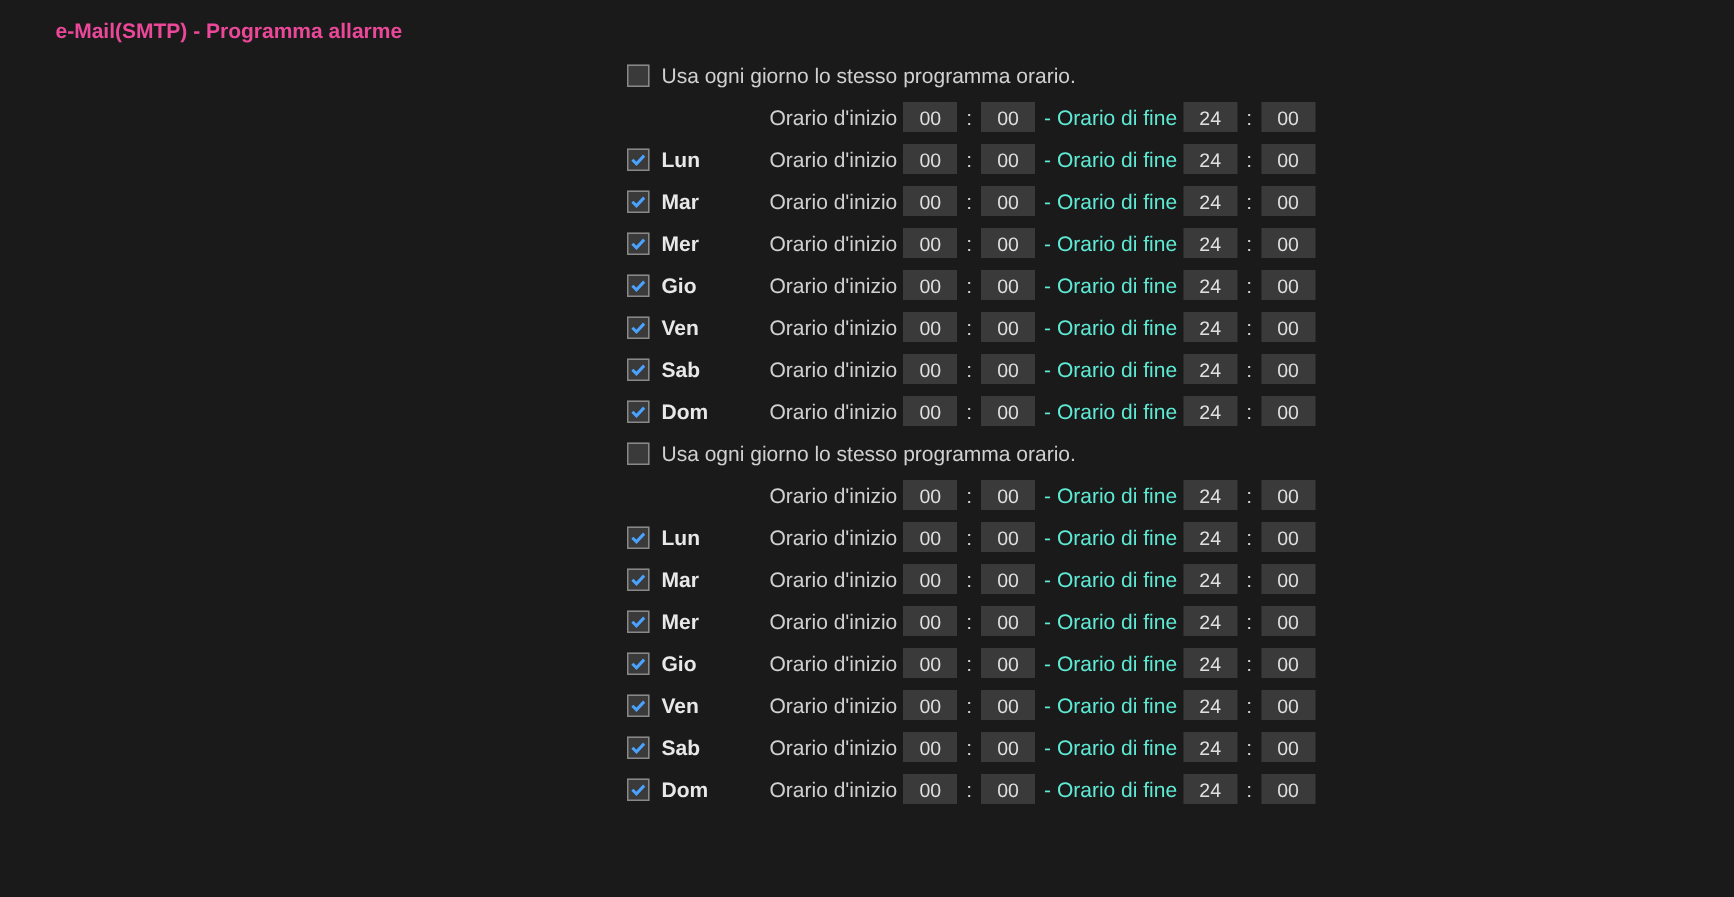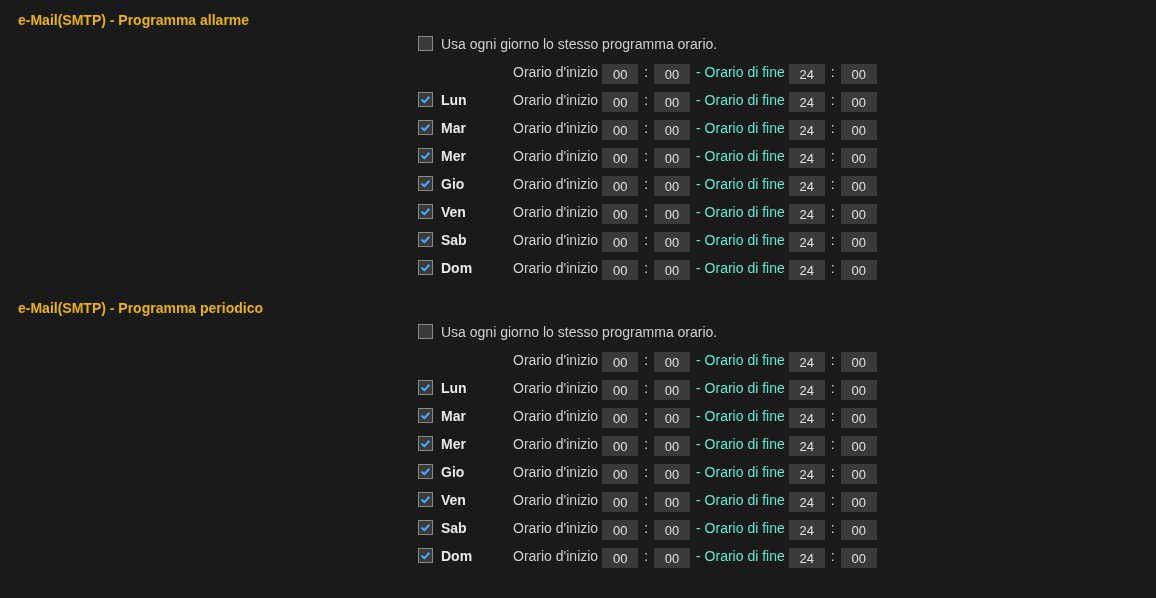"e-Mail(SMTP) - Programma allarme" .section-title { color: #eab308 -> #ec4899; margin-left: none -> 19px }
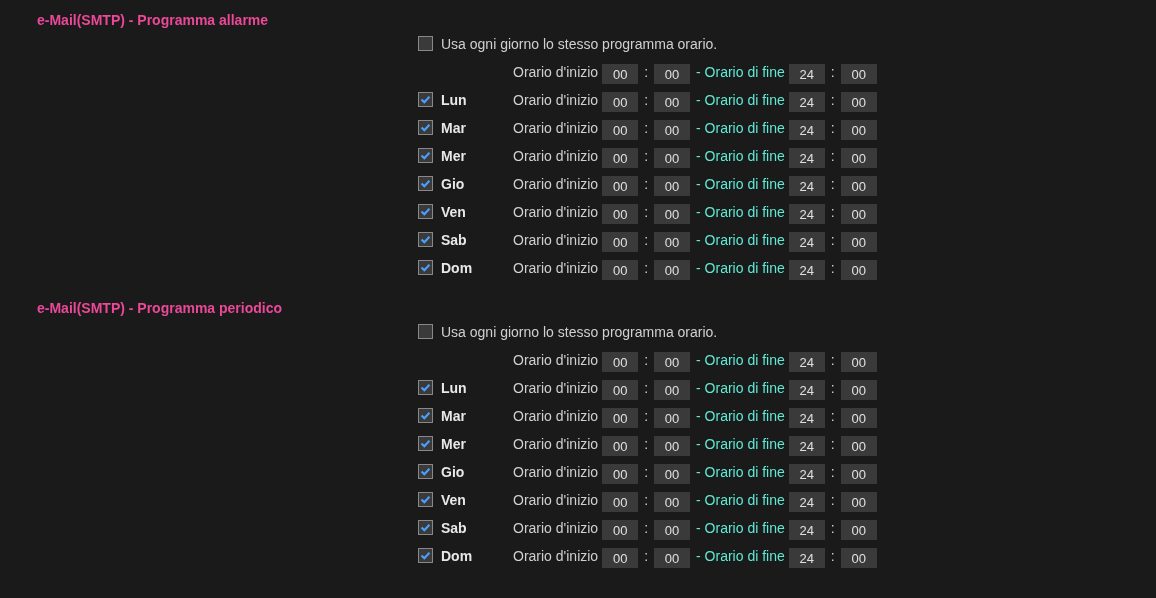"Usa ogni giorno lo stesso" .row { align-items: flex-start -> center }
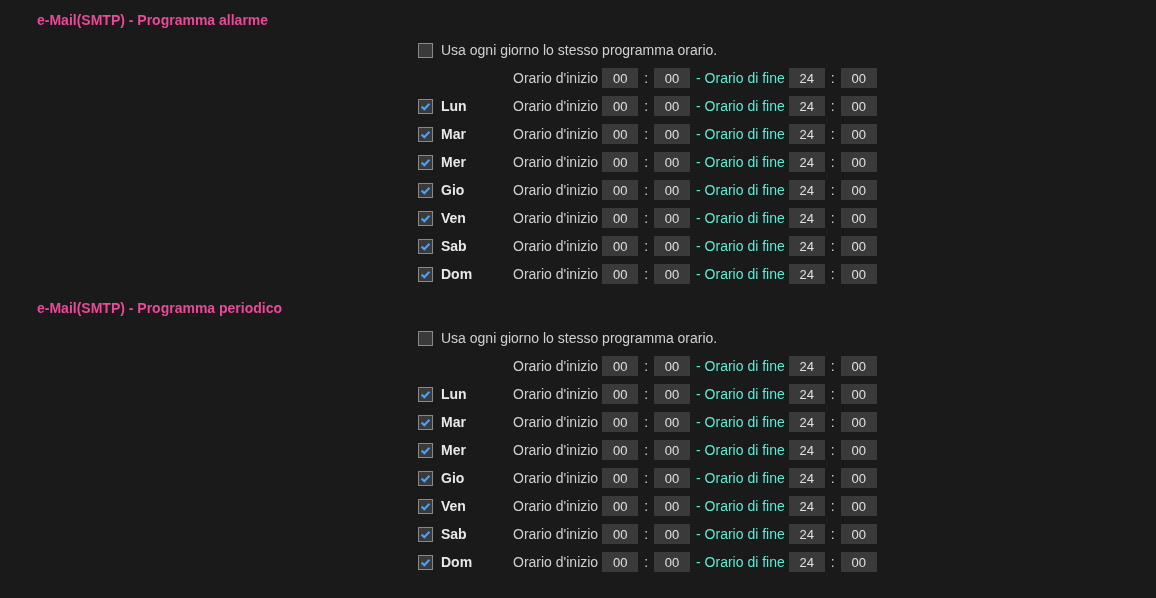"e-Mail(SMTP) - Programma periodico" div.section-title { html: <div>e-Mail(SMTP) - Programma periodico</div> -> none }
